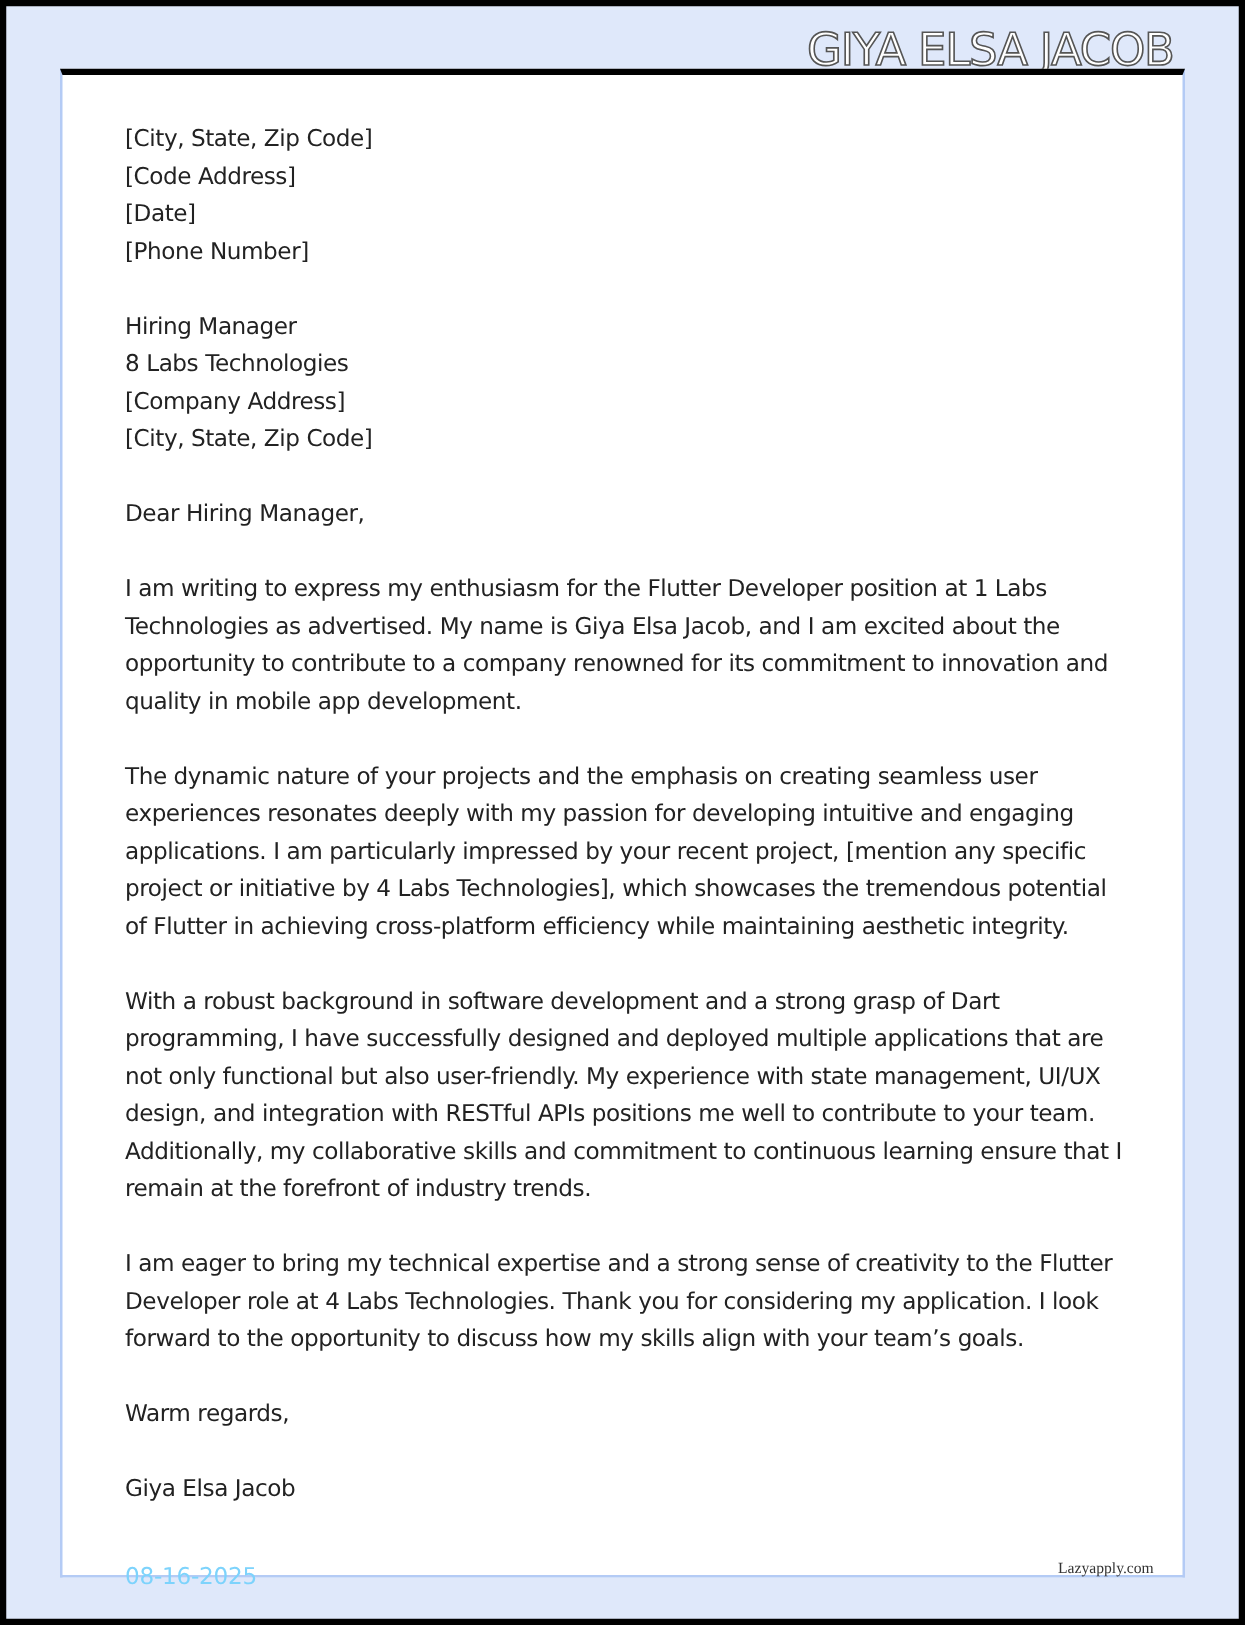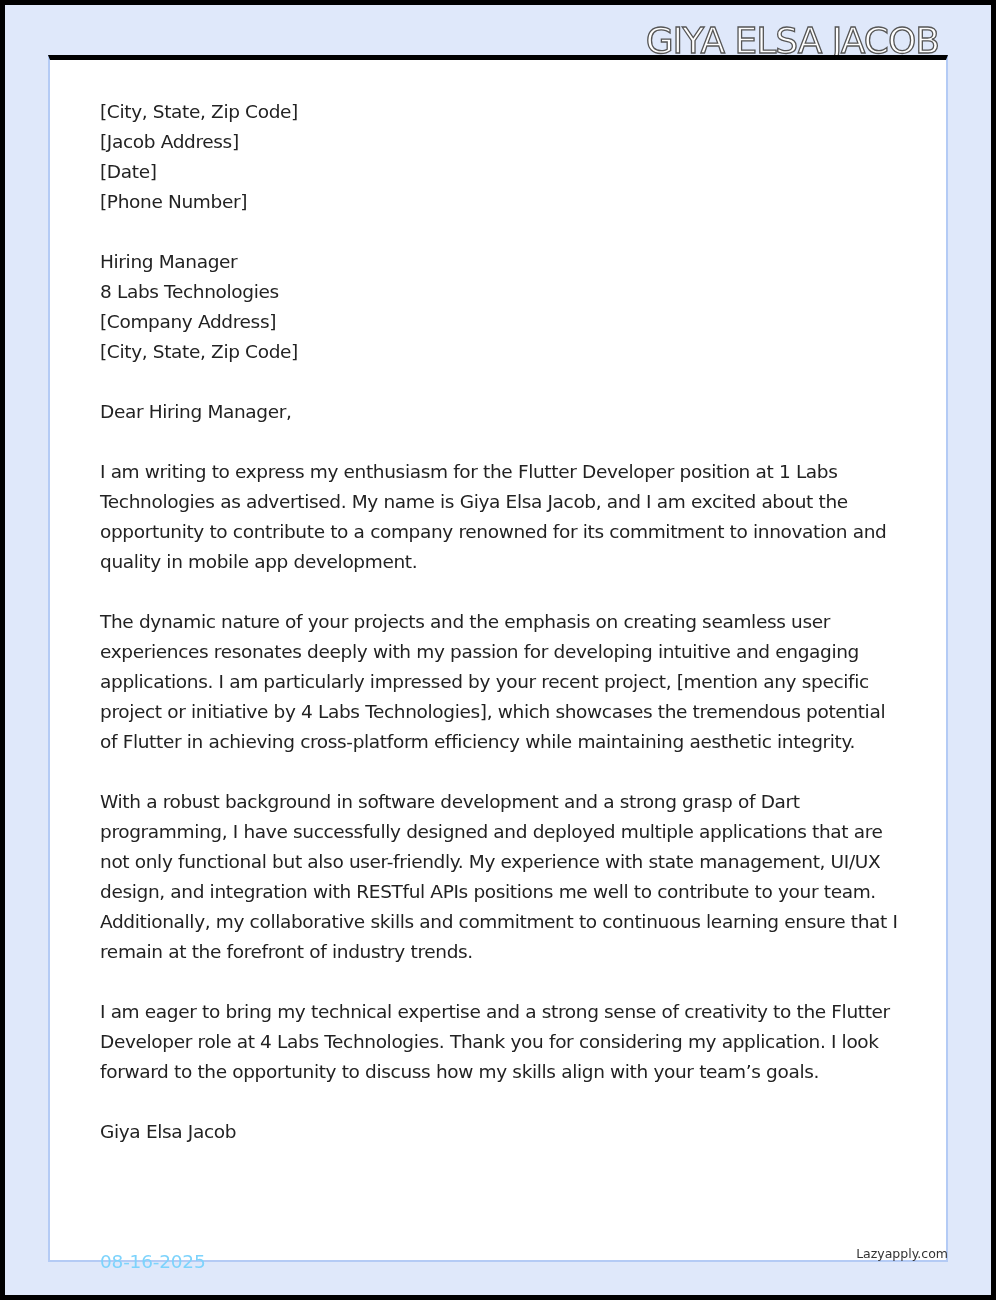"[Jacob Address]" span.line { text: Jacob -> Code }
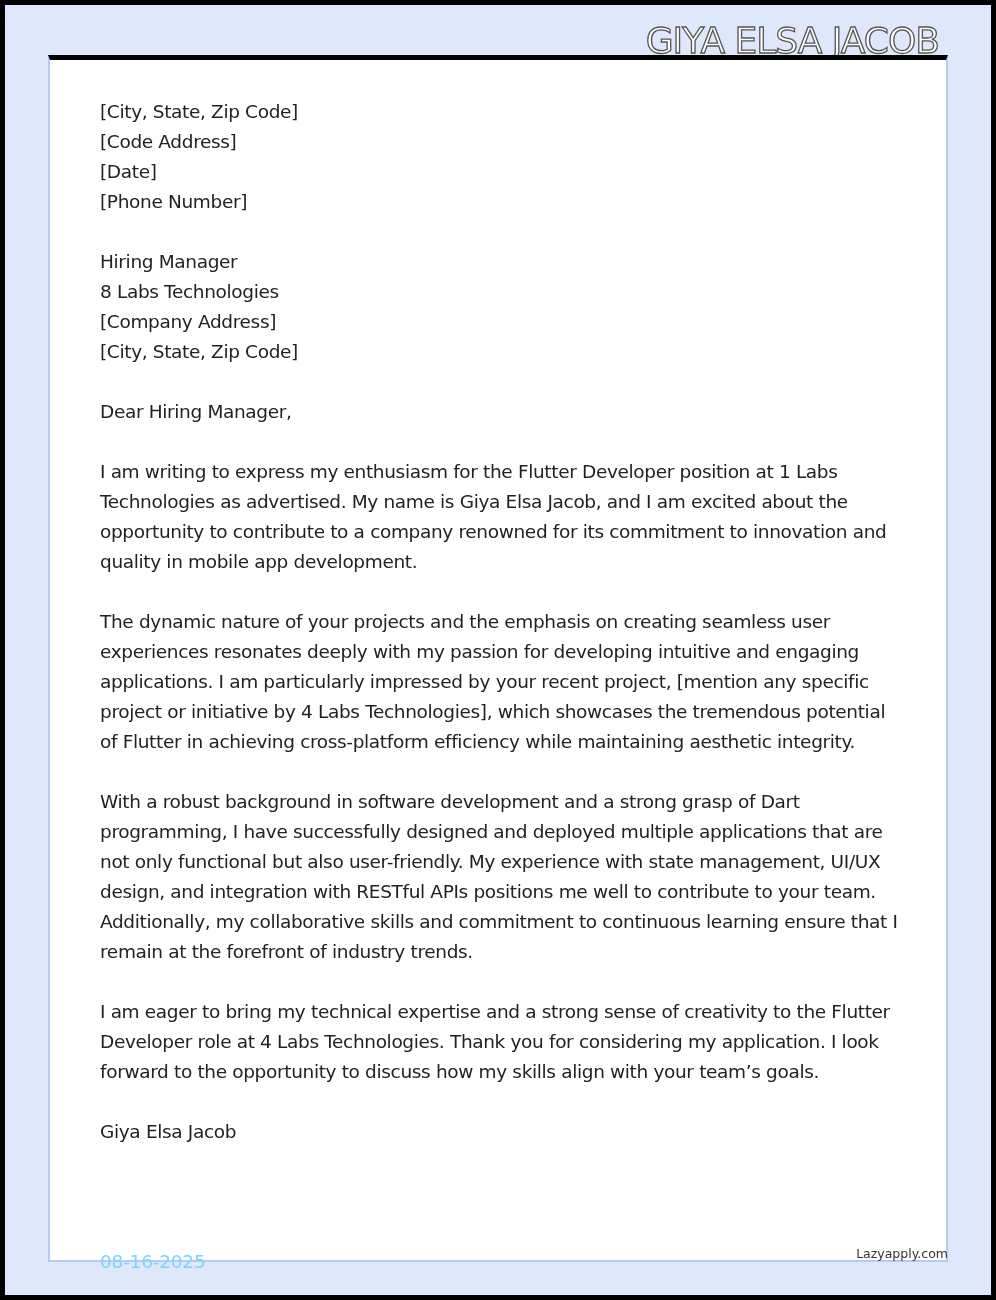"Warm regards," p { html: none -> <p>Warm regards,</p> }
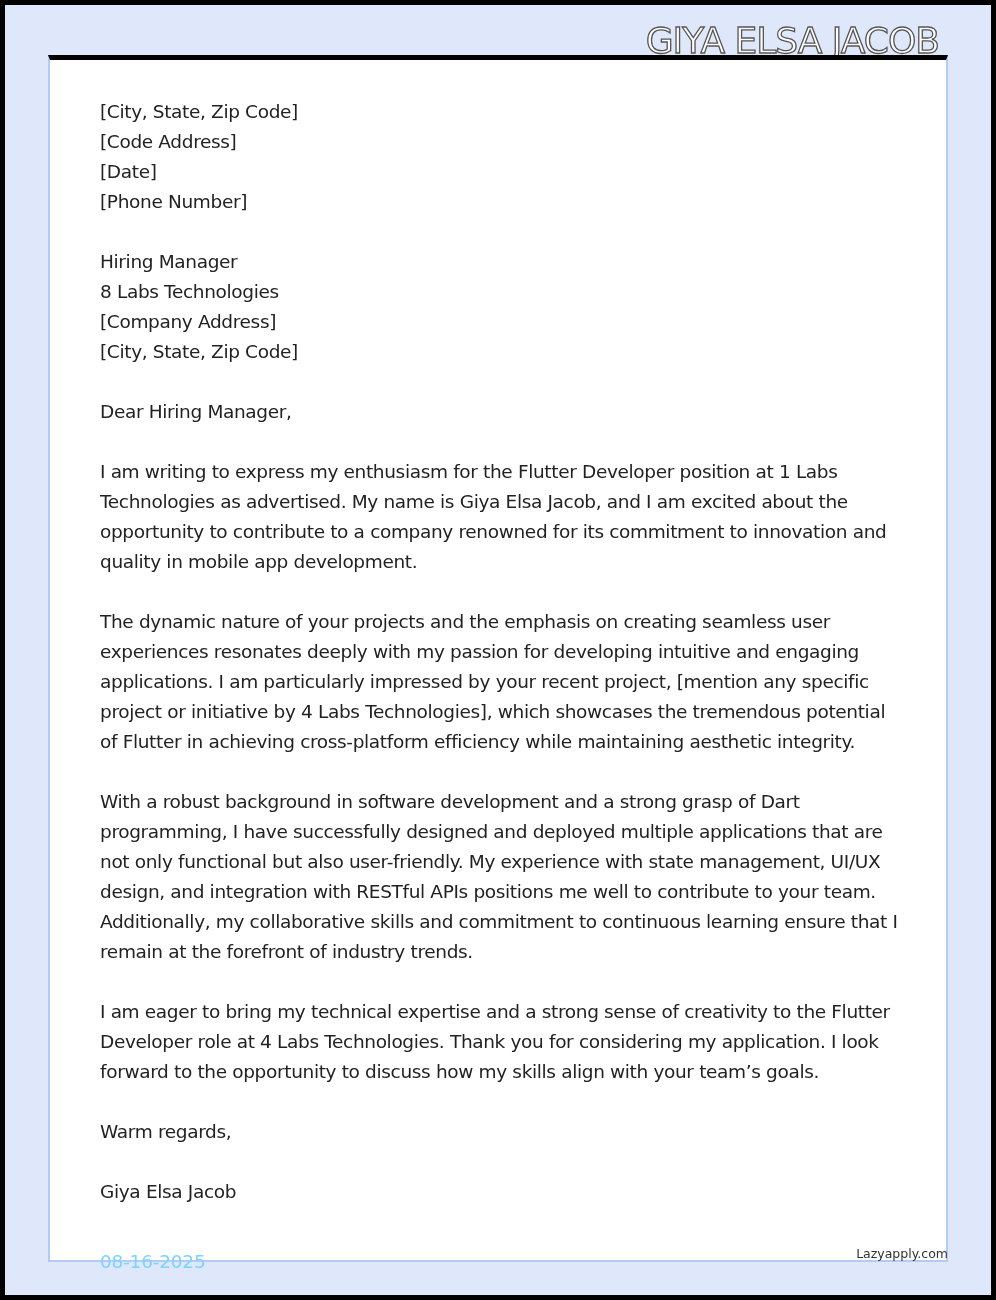"Lazyapply.com" .watermark { font-family: none -> Liberation Serif, serif; right: 48px -> 73px }
